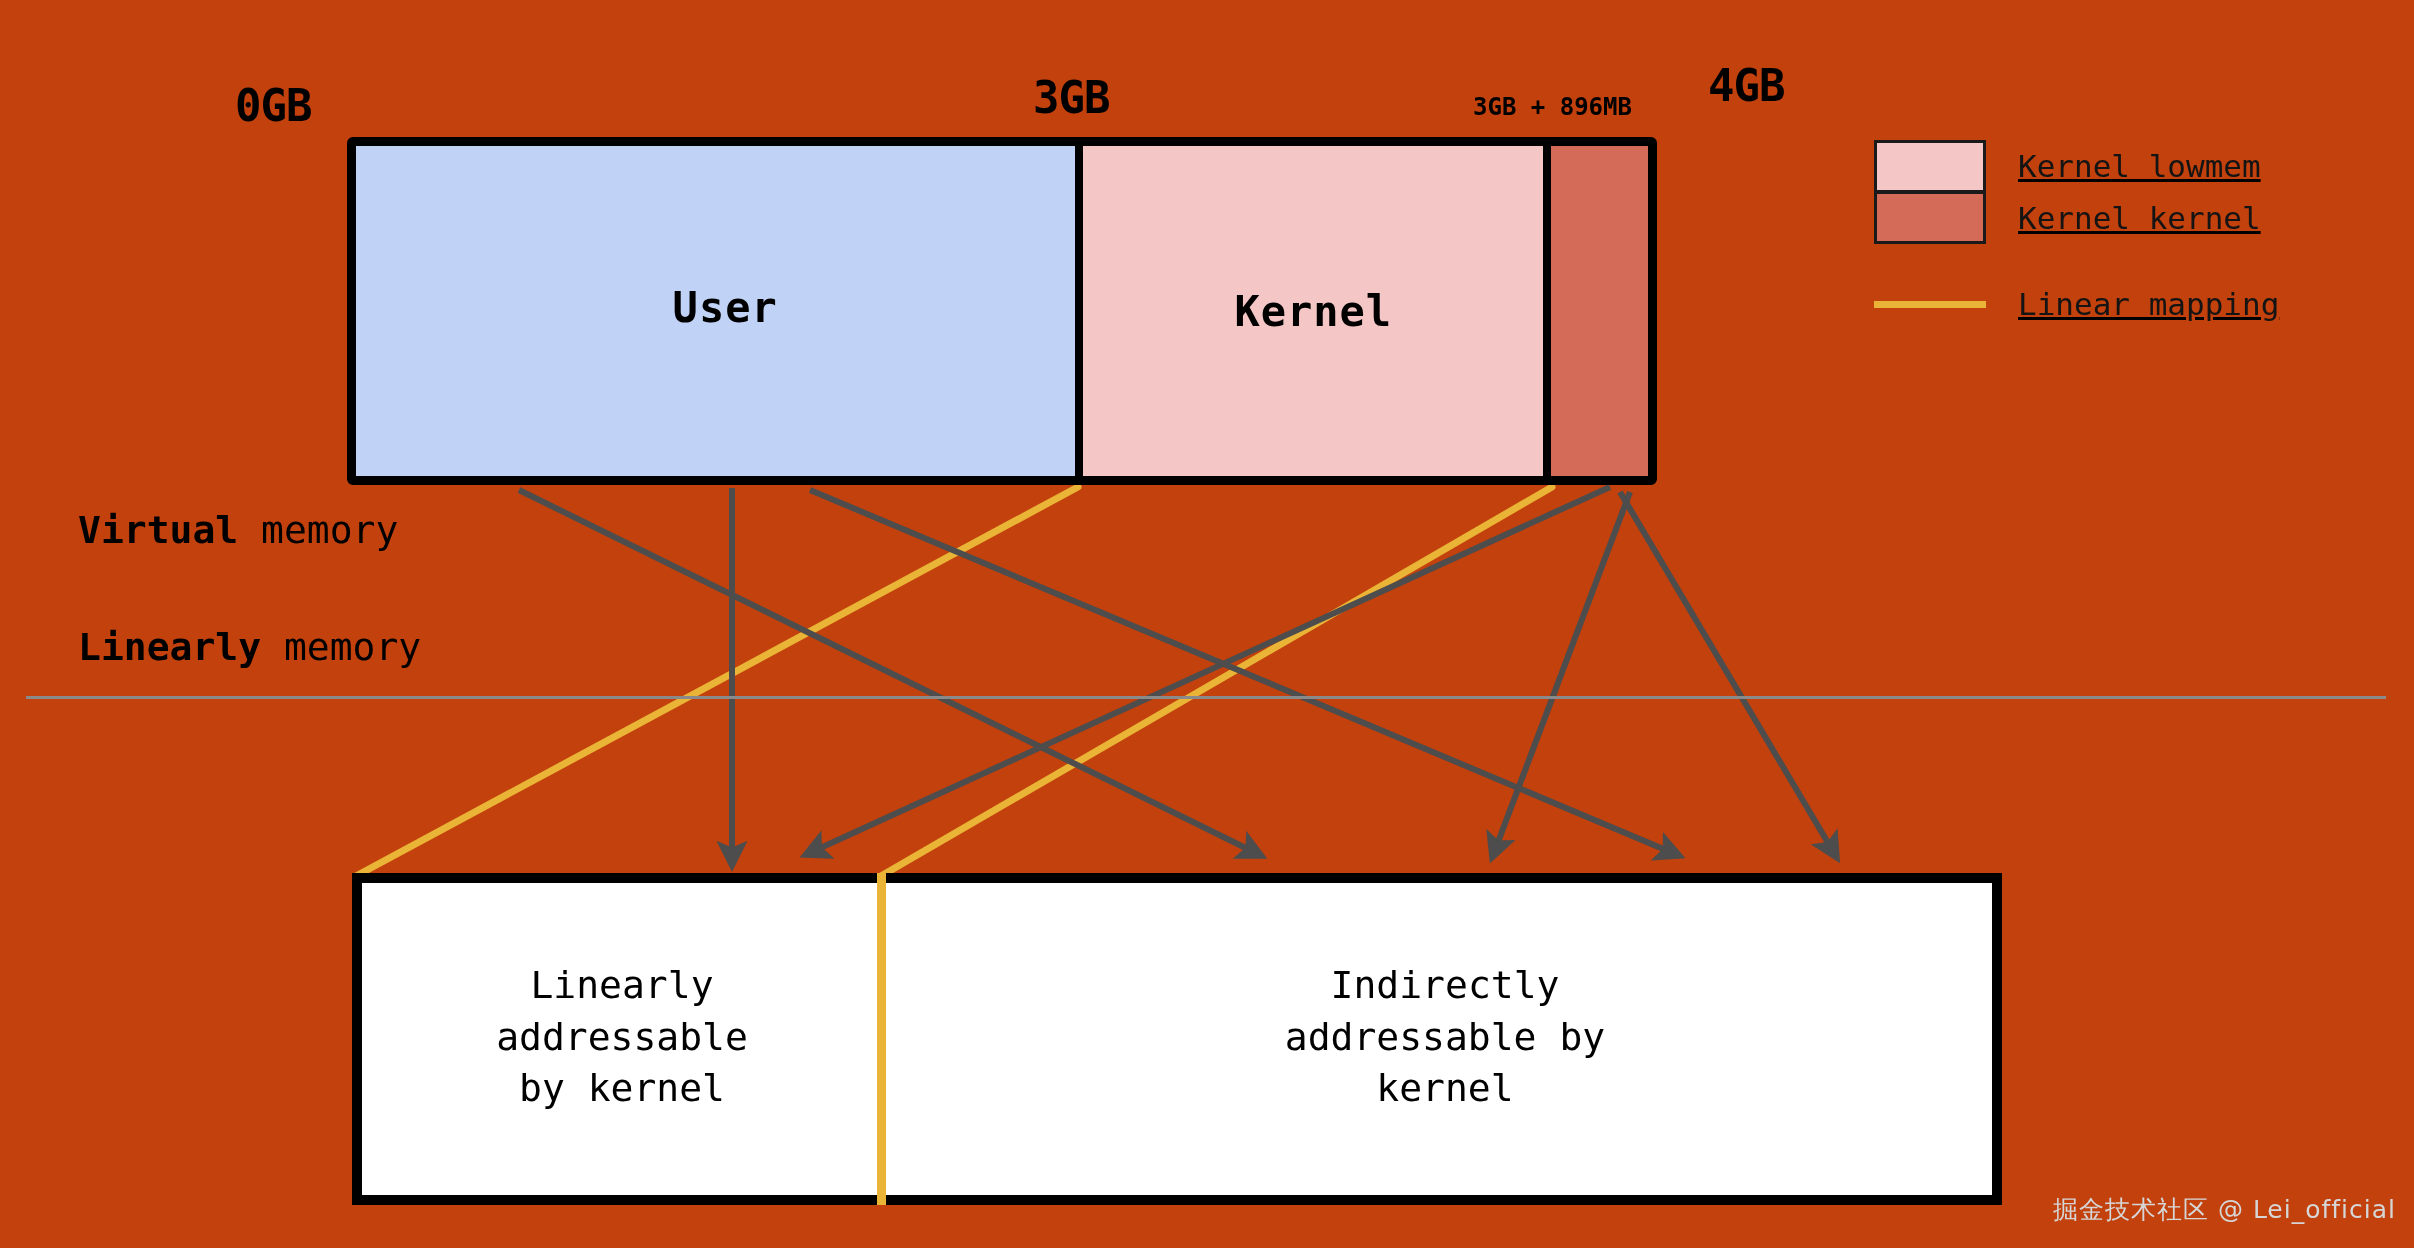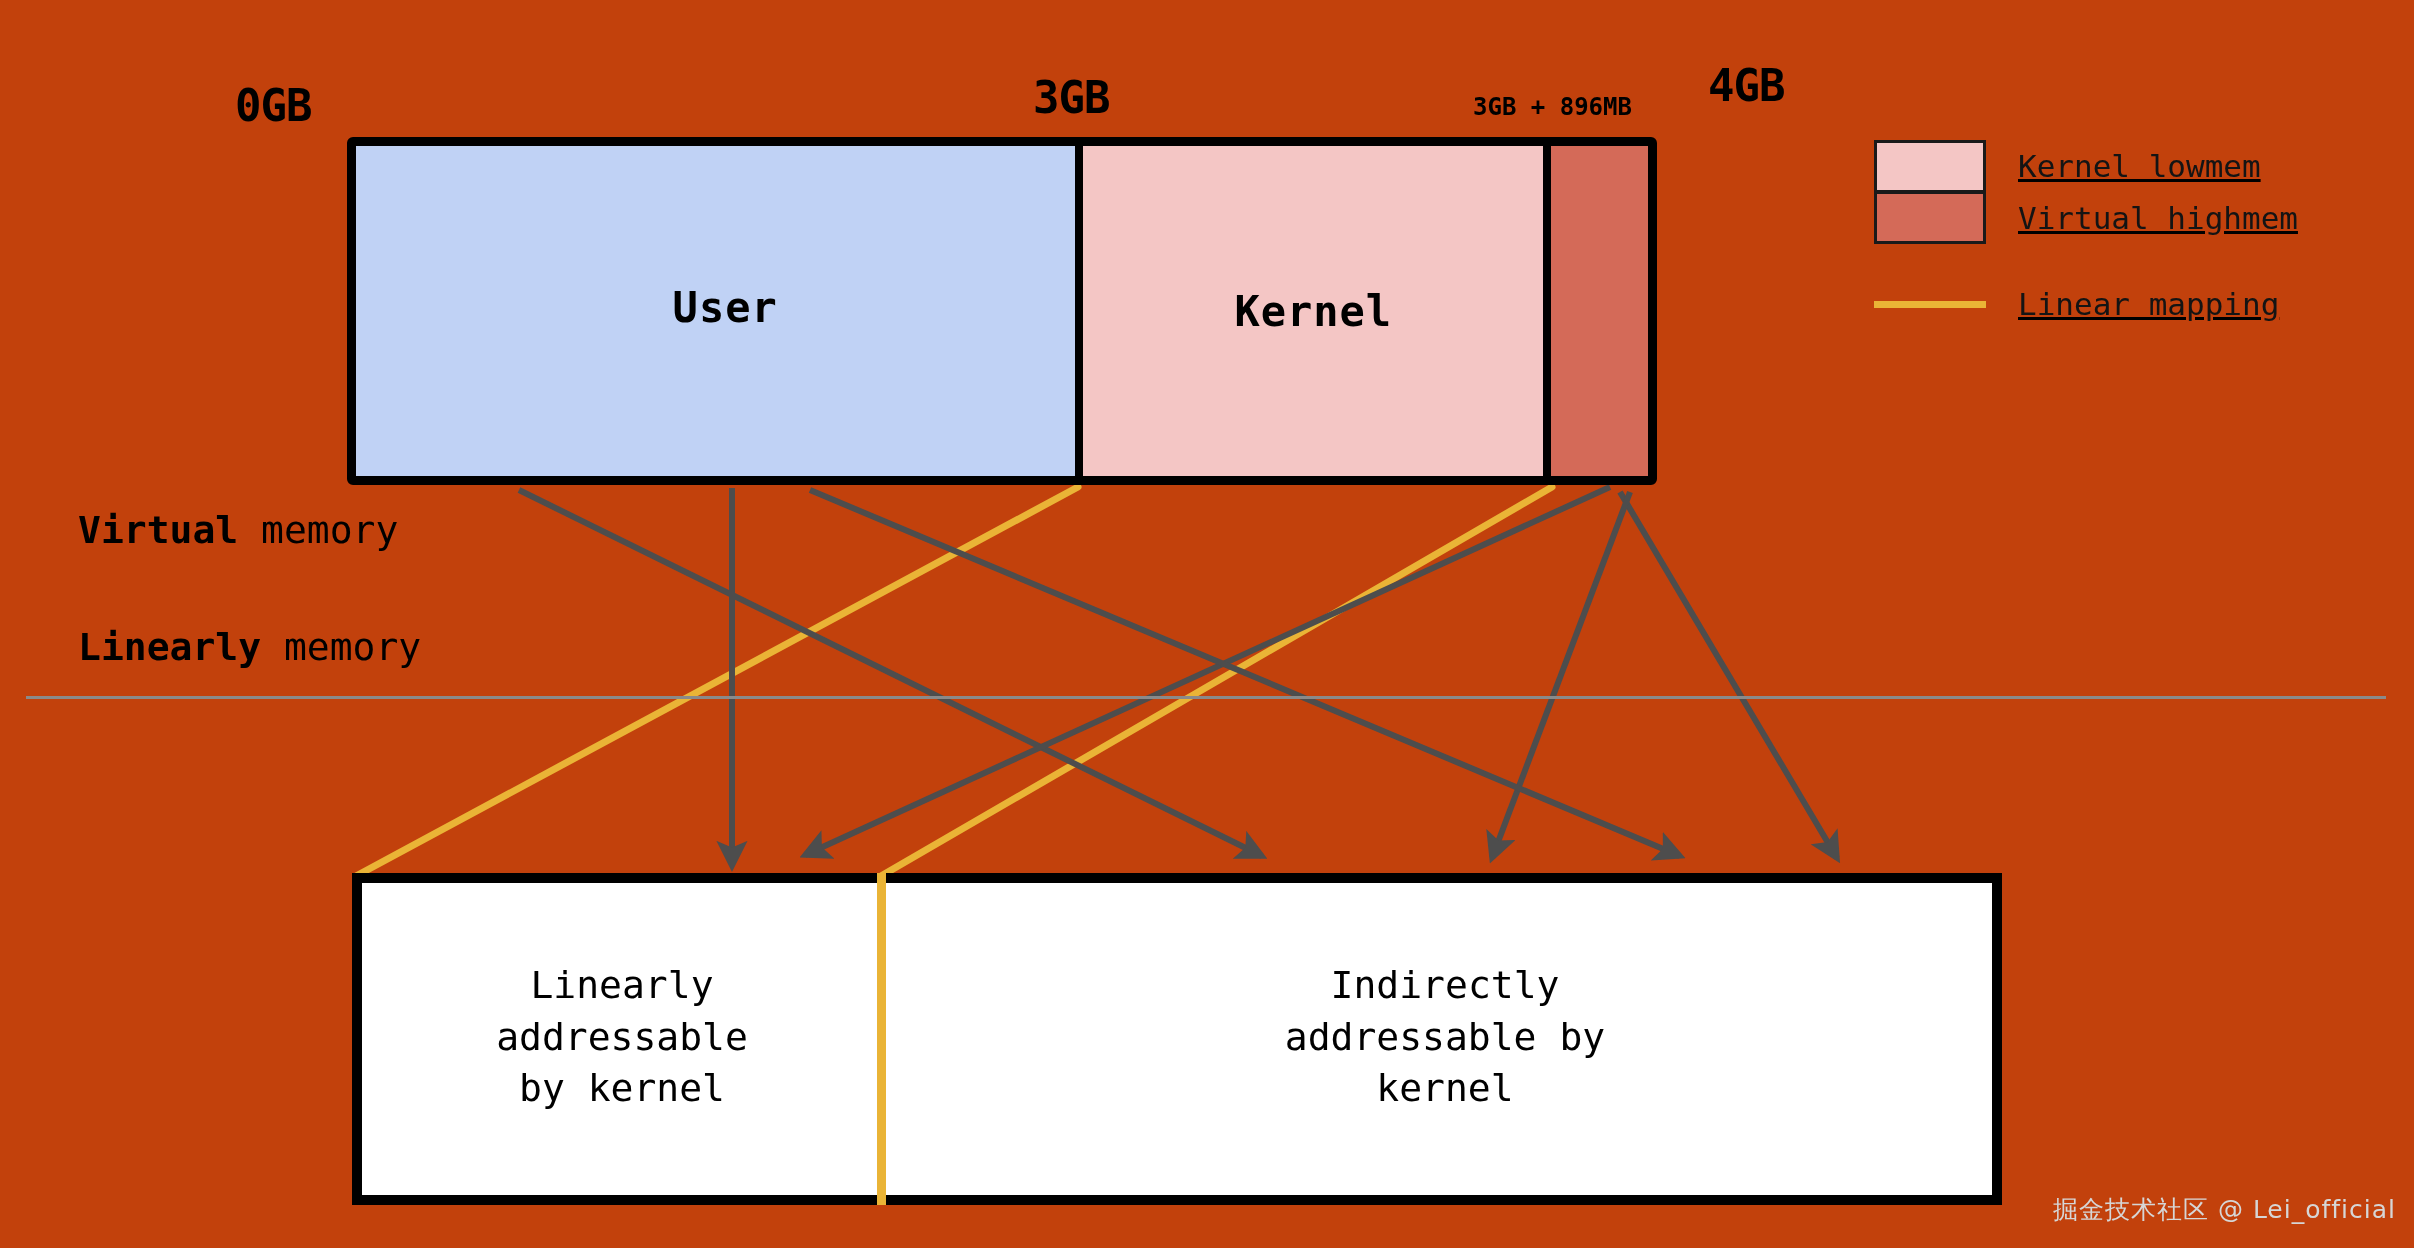"Virtual highmem" div.legend-text { text: Virtual highmem -> Kernel kernel }
